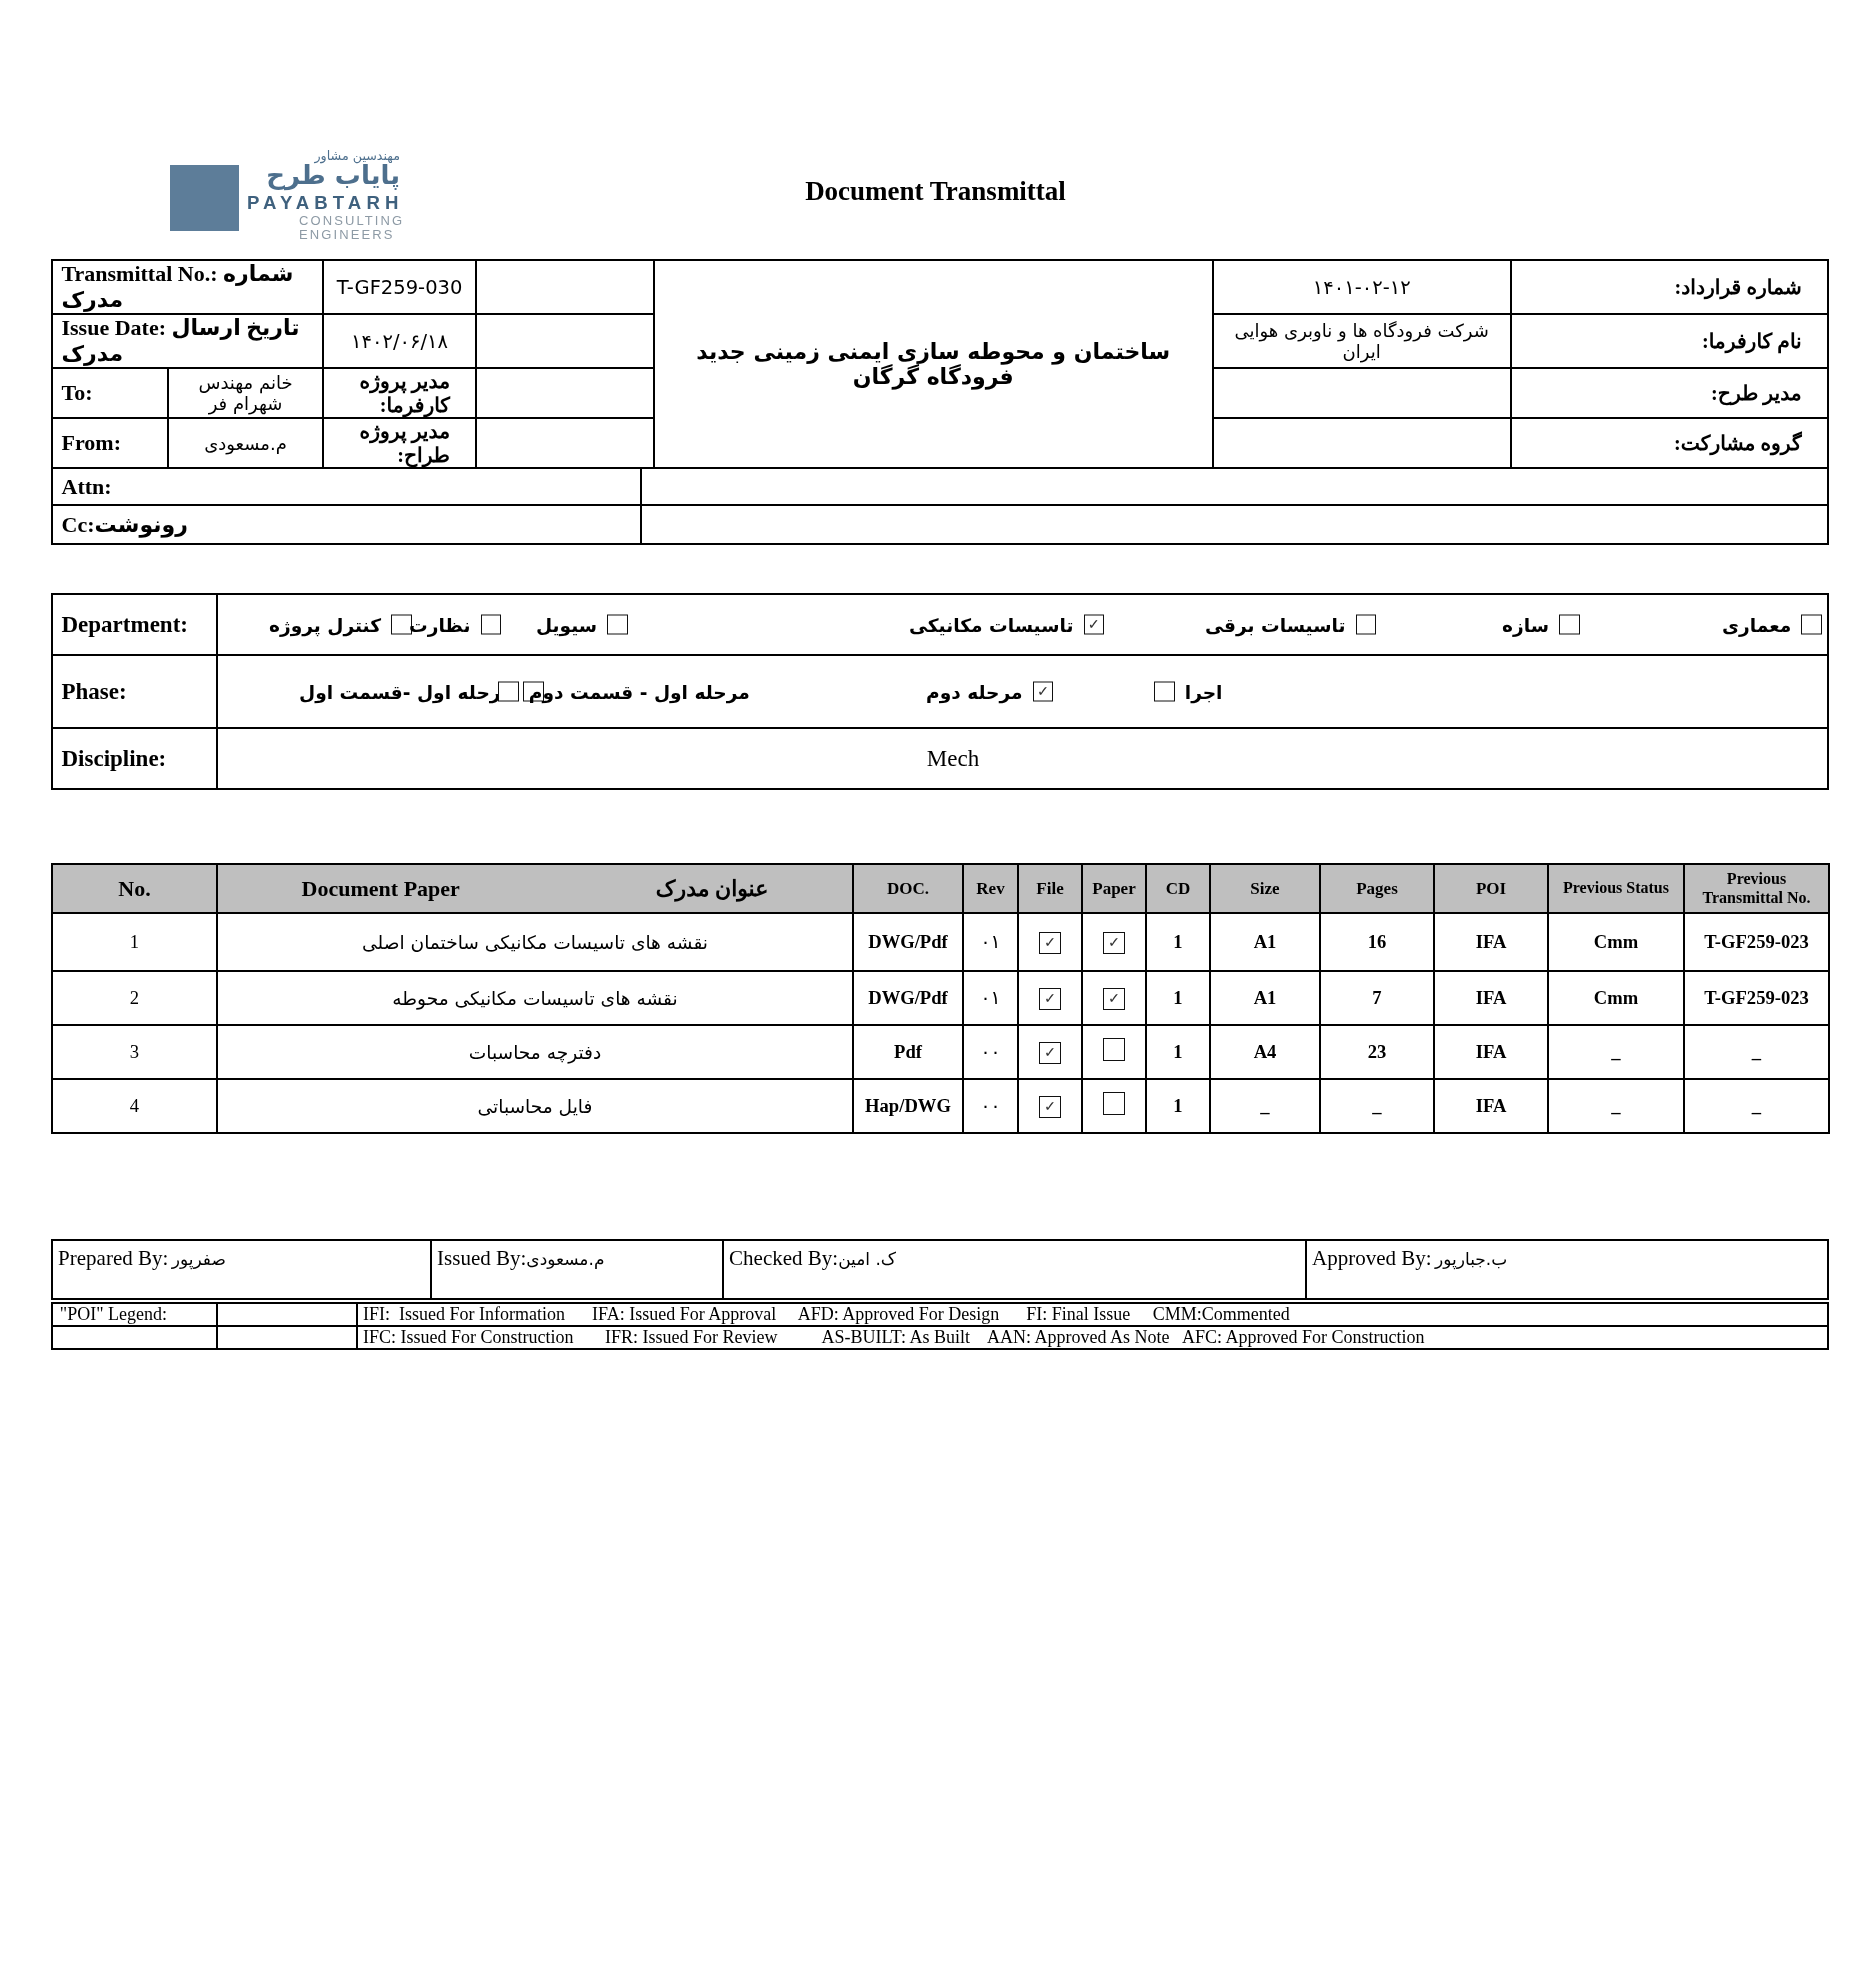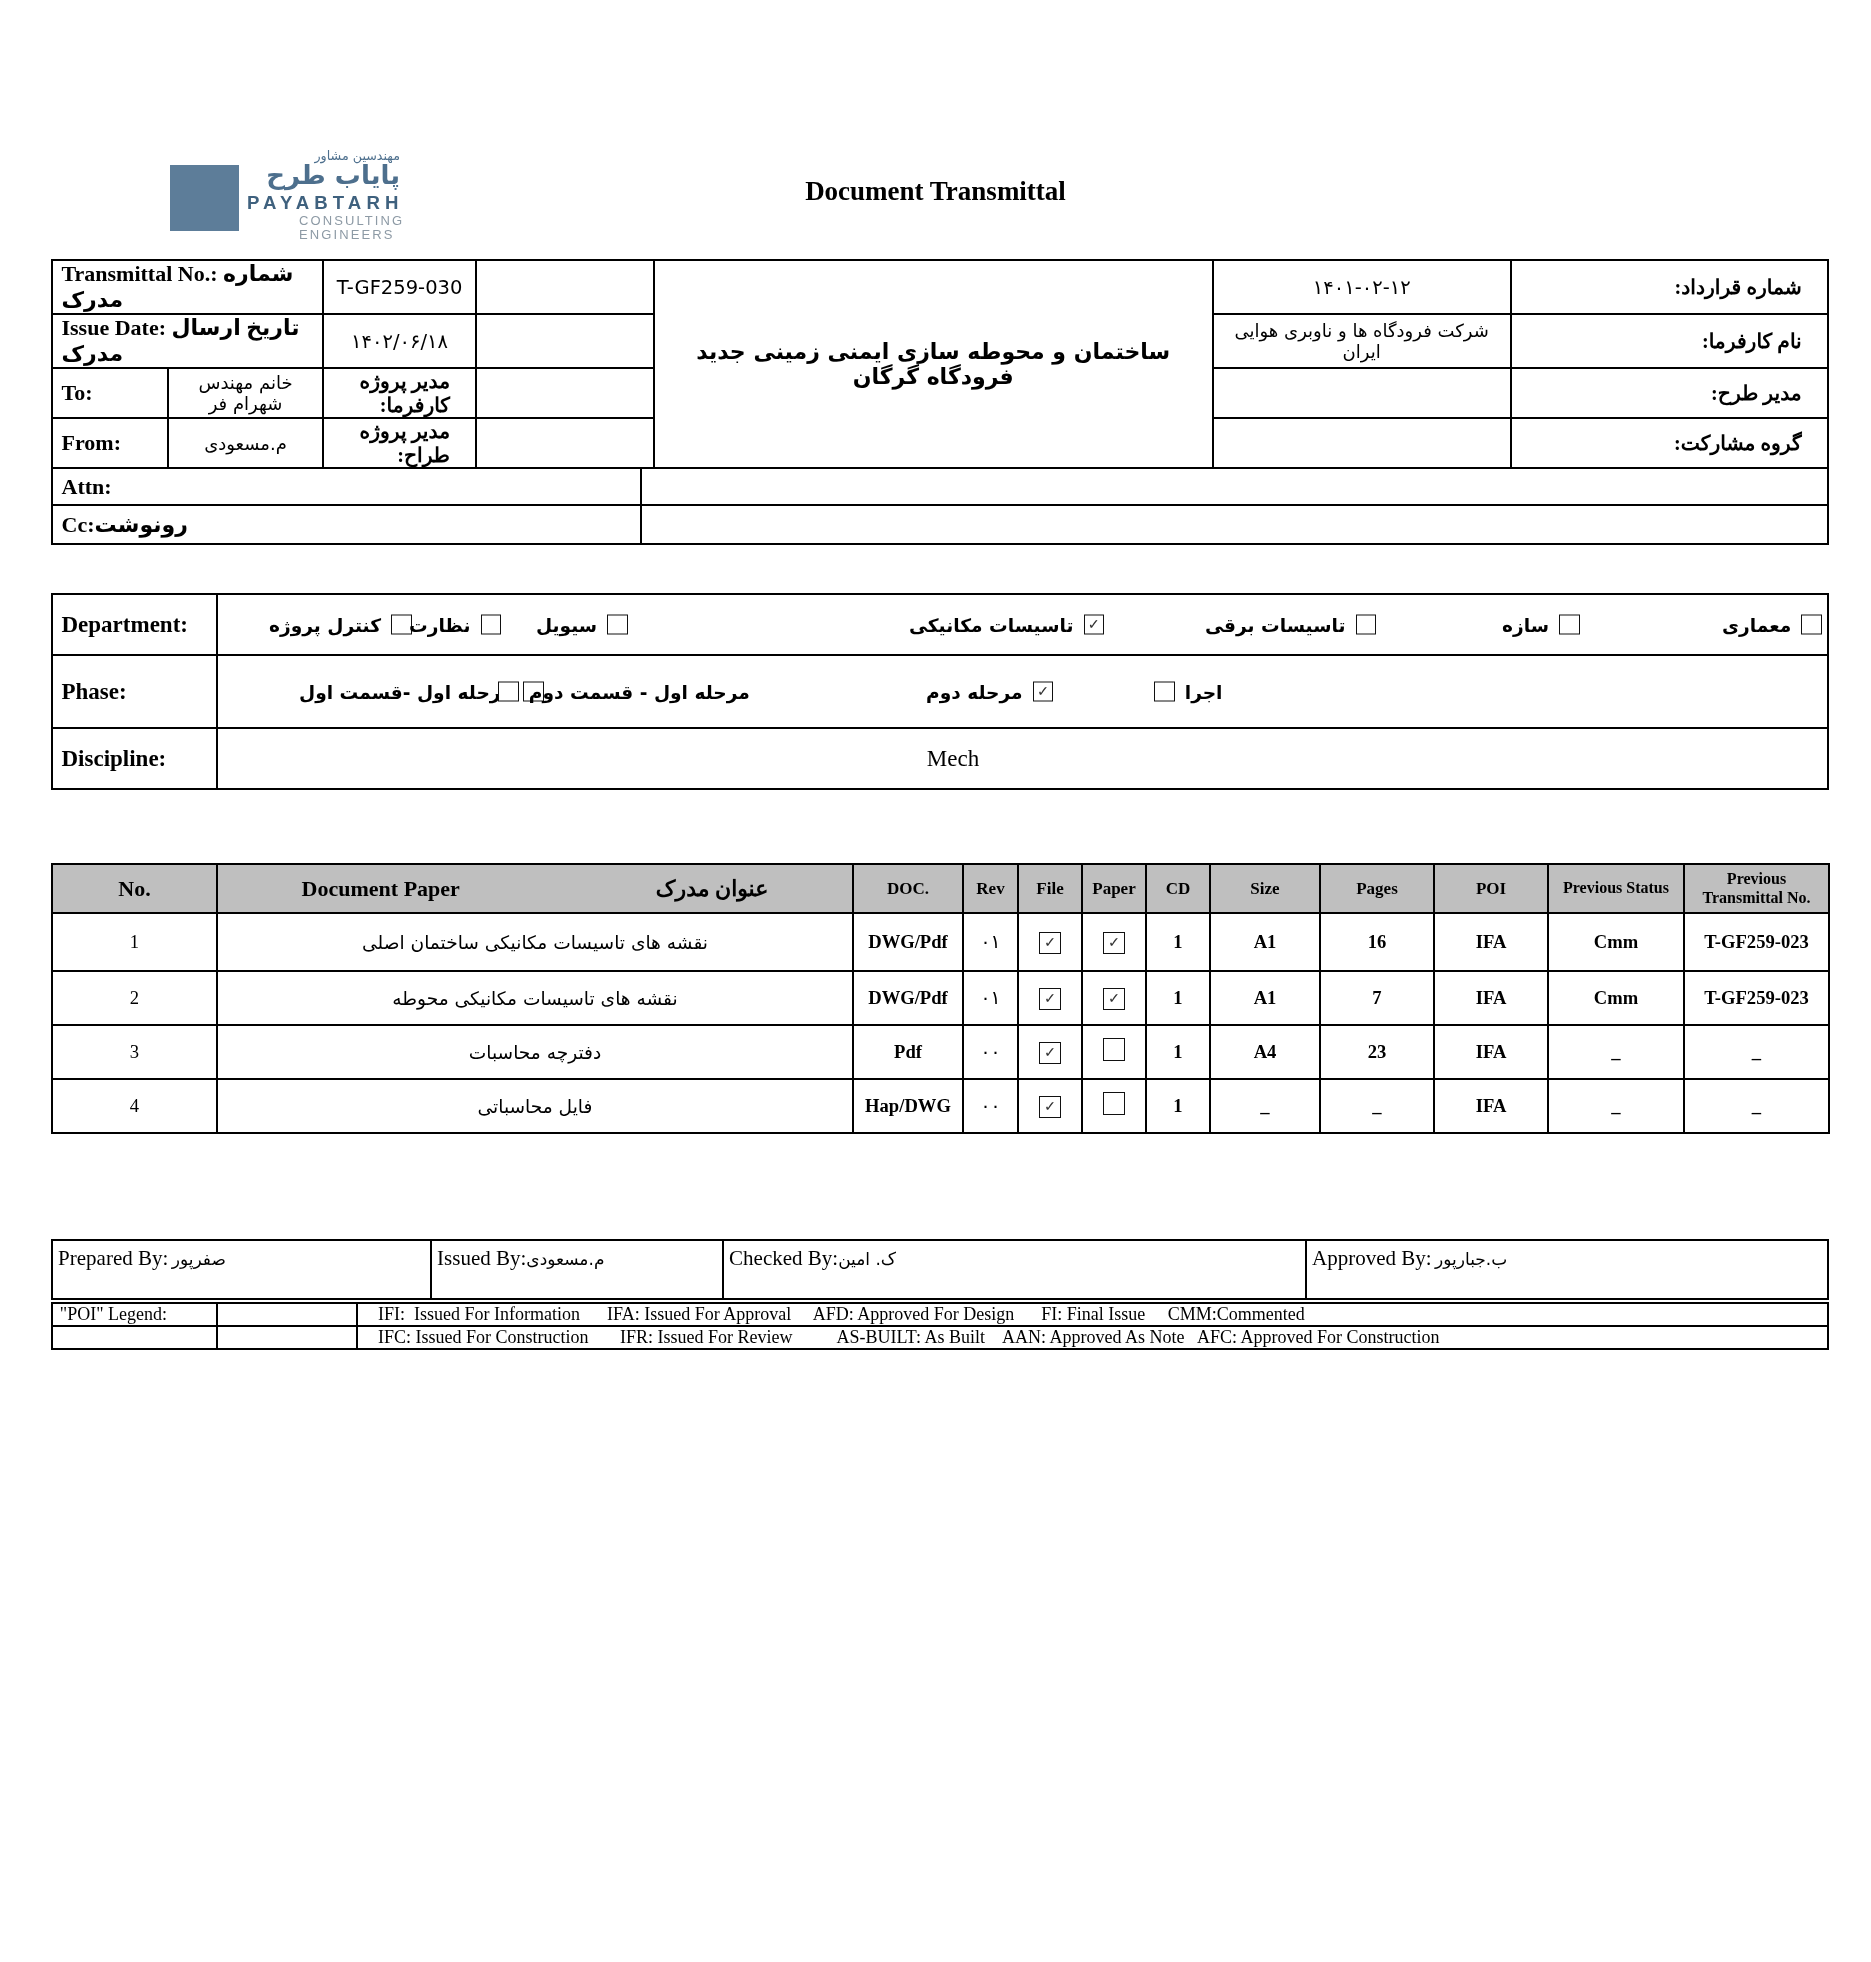"IFI: Issued For Information IFA:" .leg-text { padding-left: 20px -> 5px }
